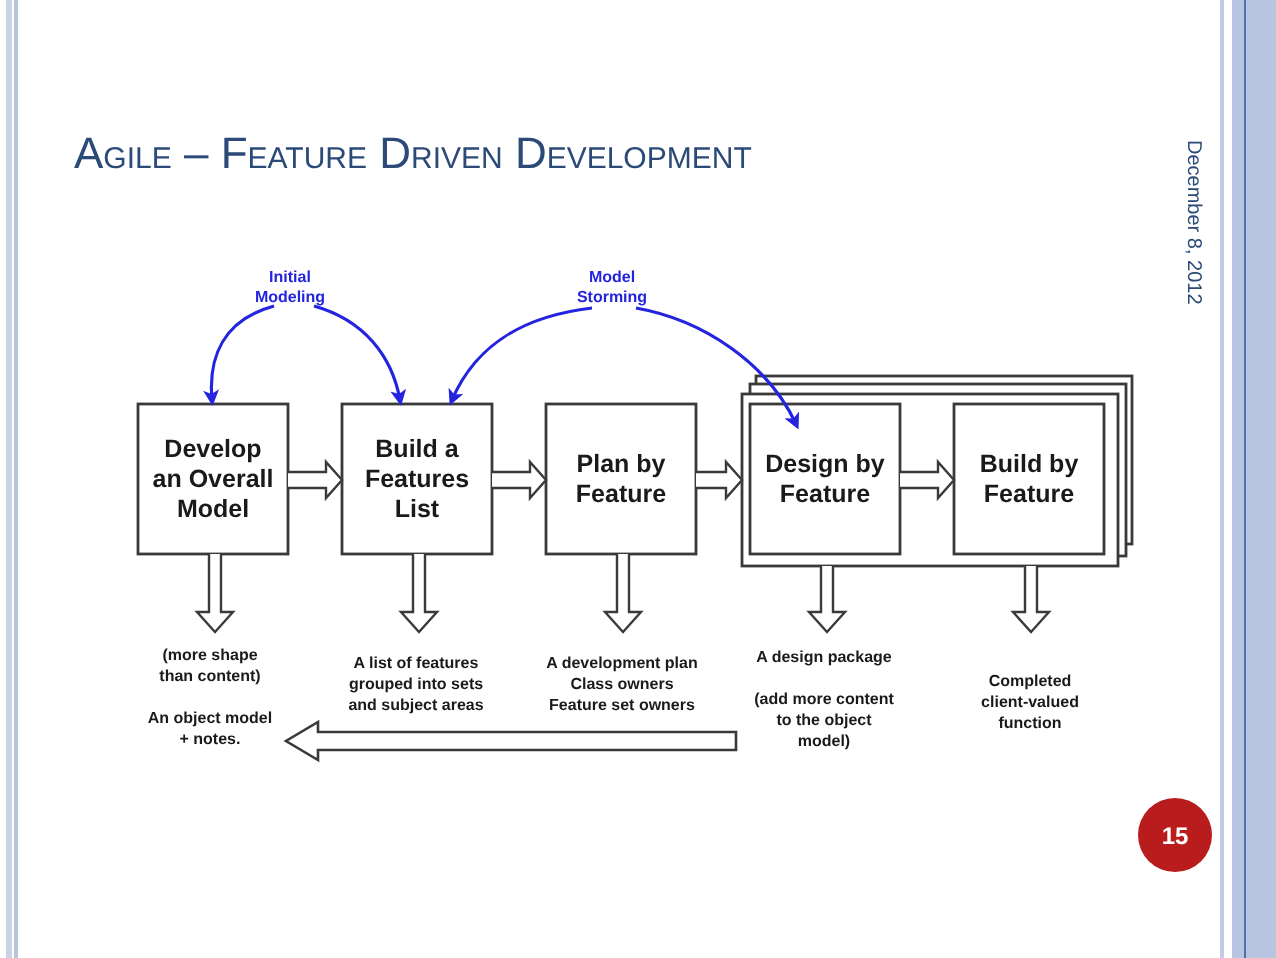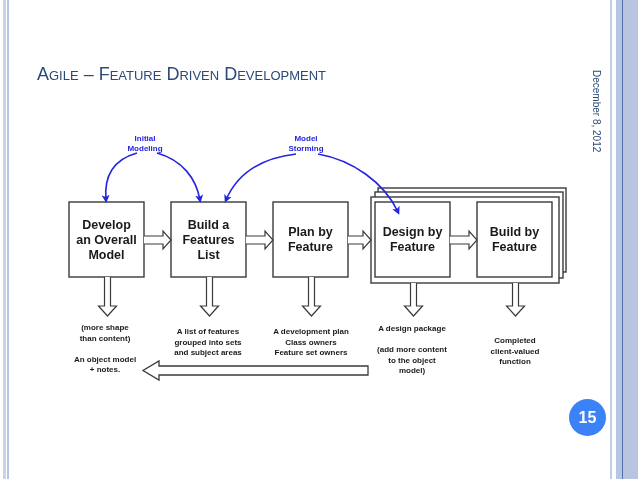"Agile – Feature Driven Development" #title { font-size: 18px -> 22px }
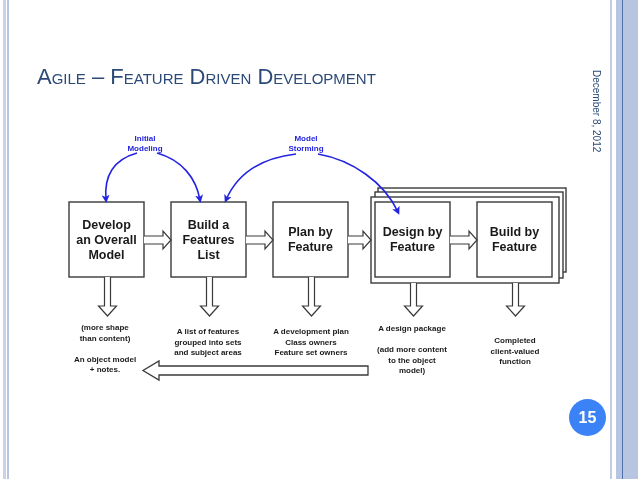"15" #page-badge { background: #3b82f6 -> #b91c1c; font-size: 16px -> 12px }
